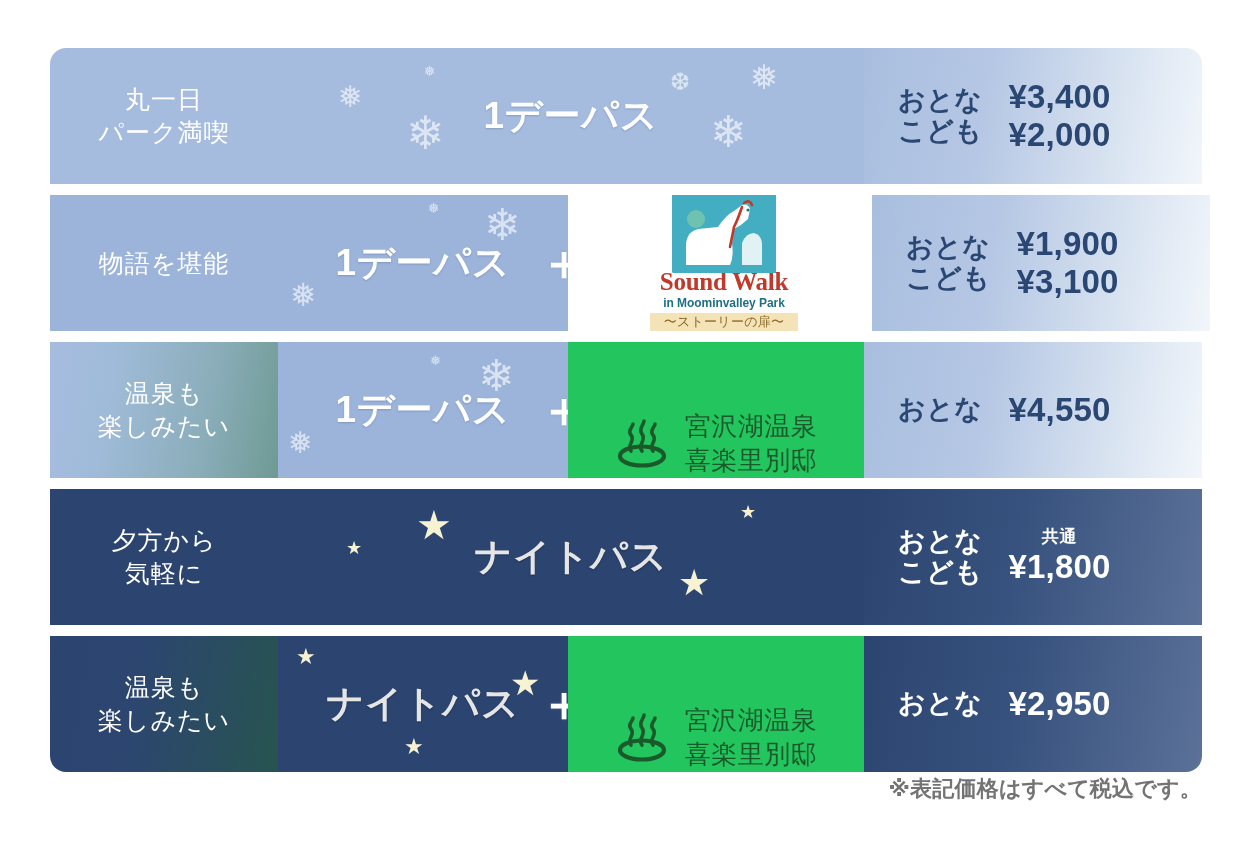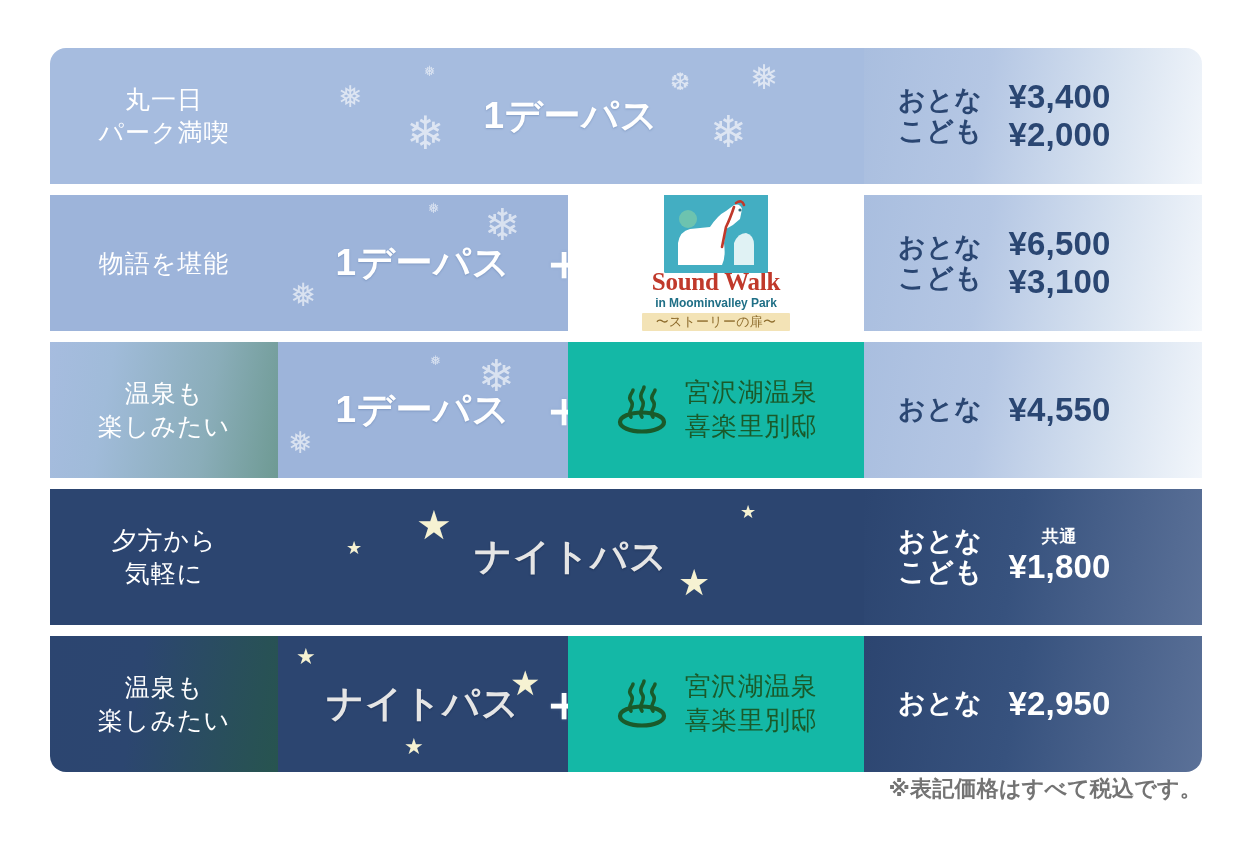"¥6,500" span.pval { text: ¥6,500 -> ¥1,900 }
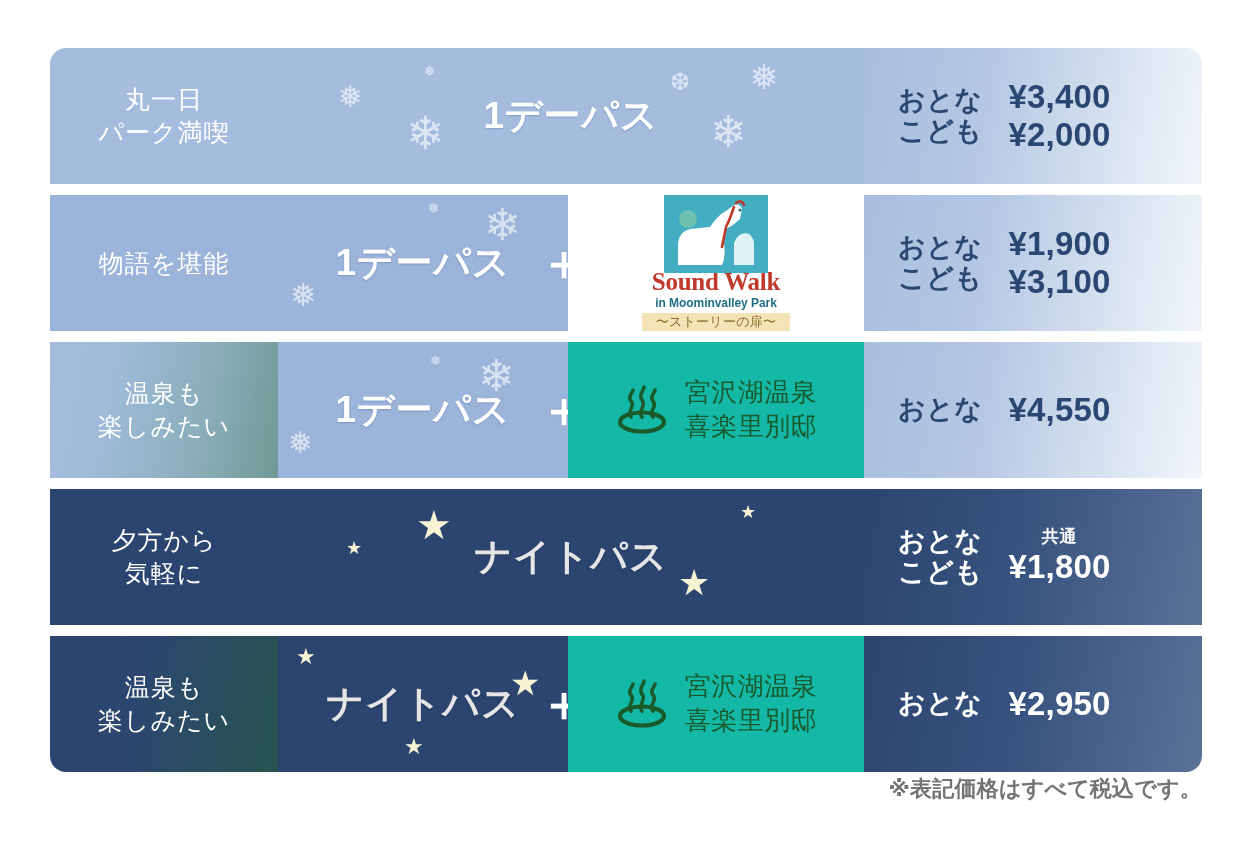"Sound Walk" .c-addon.white { padding-left: none -> 8px }
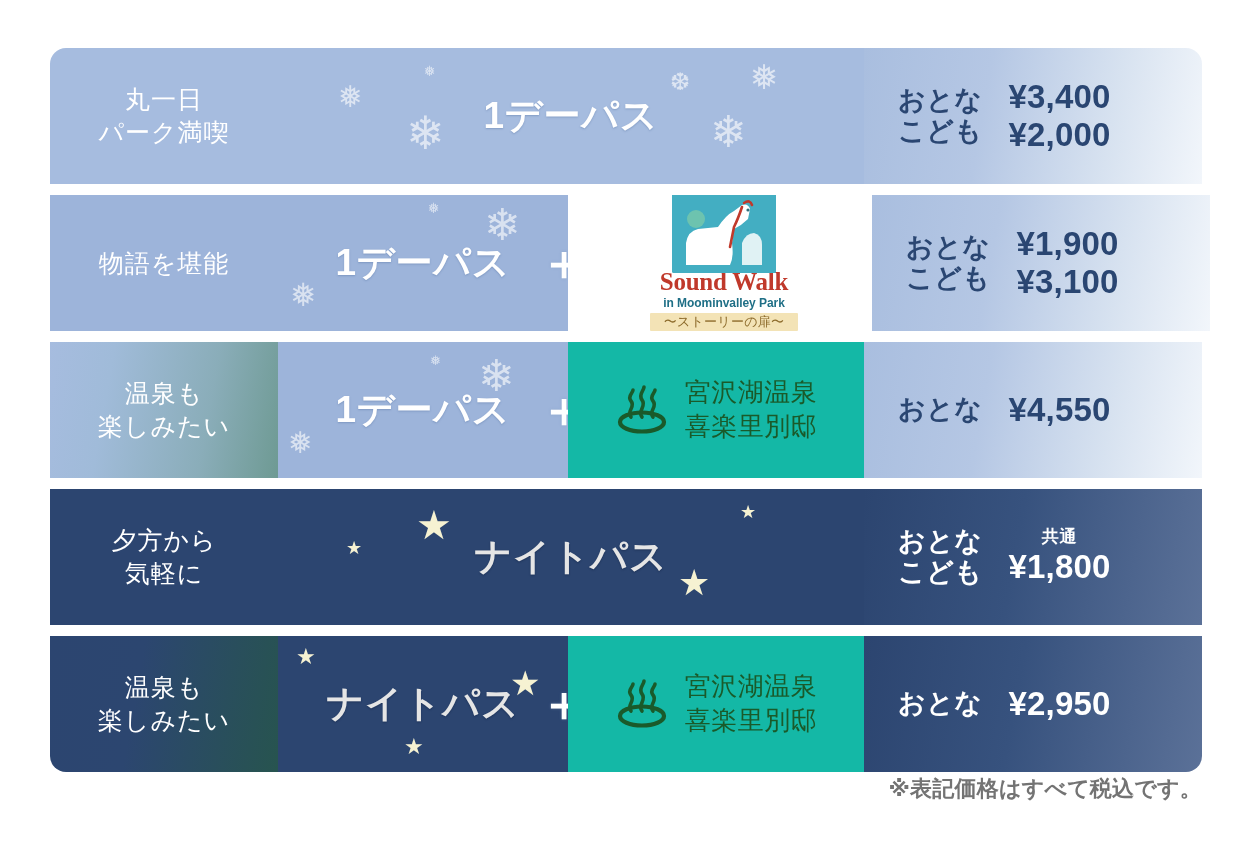"宮沢湖温泉" .c-addon.gray { align-items: none -> flex-end; background: #14b8a6 -> #22c55e }
